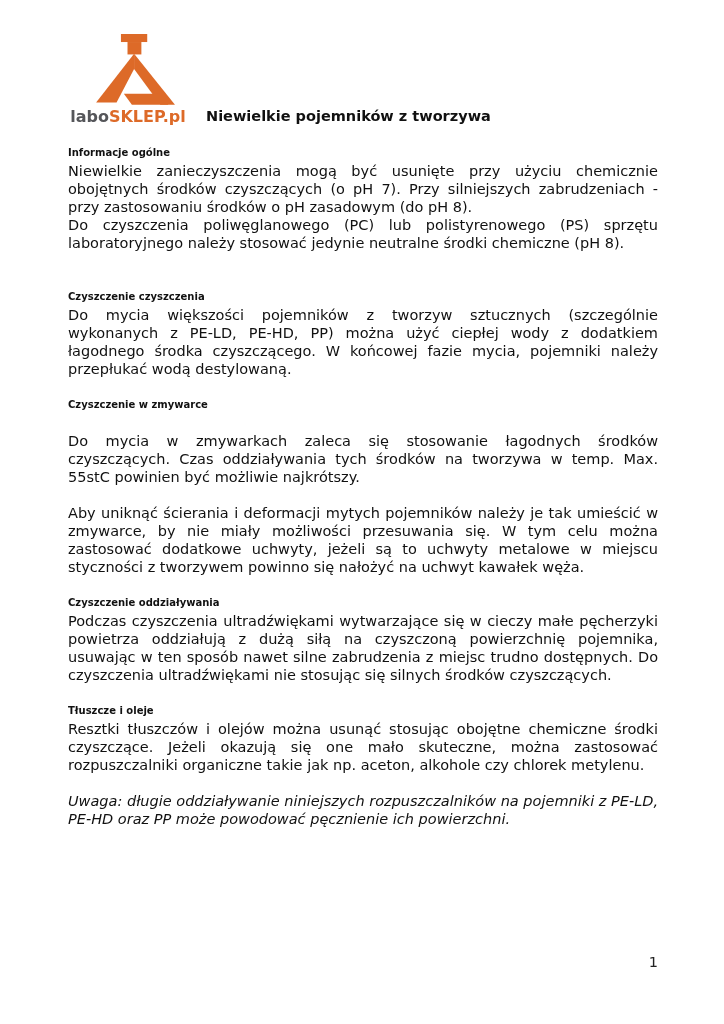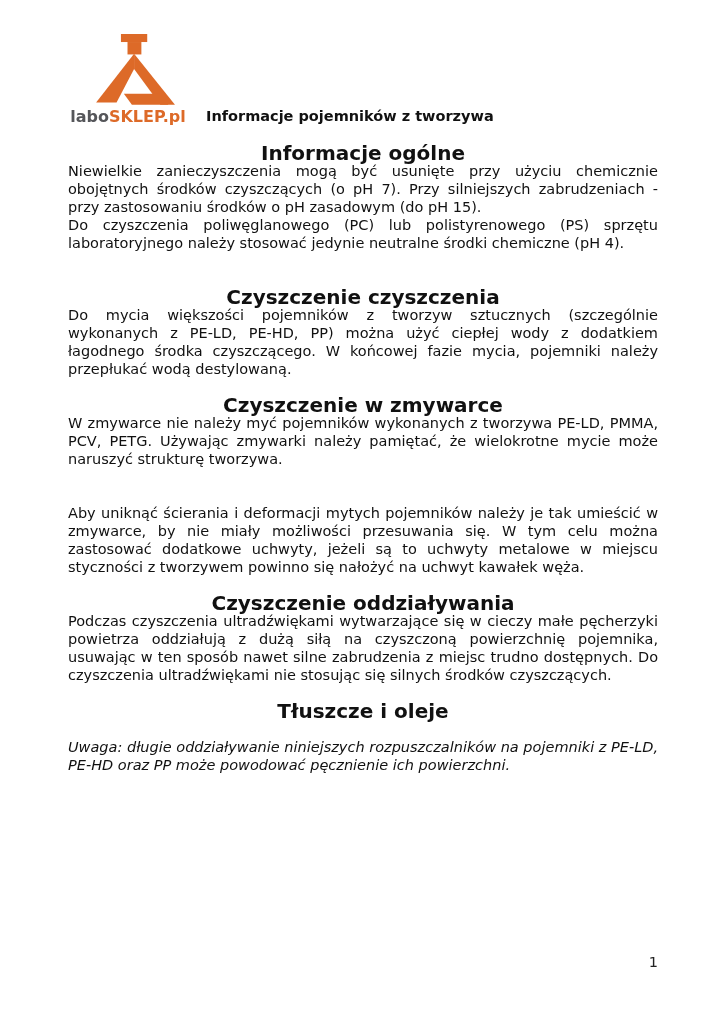"Informacje pojemników z tworzywa" h1.doc-title { text: Informacje -> Niewielkie }
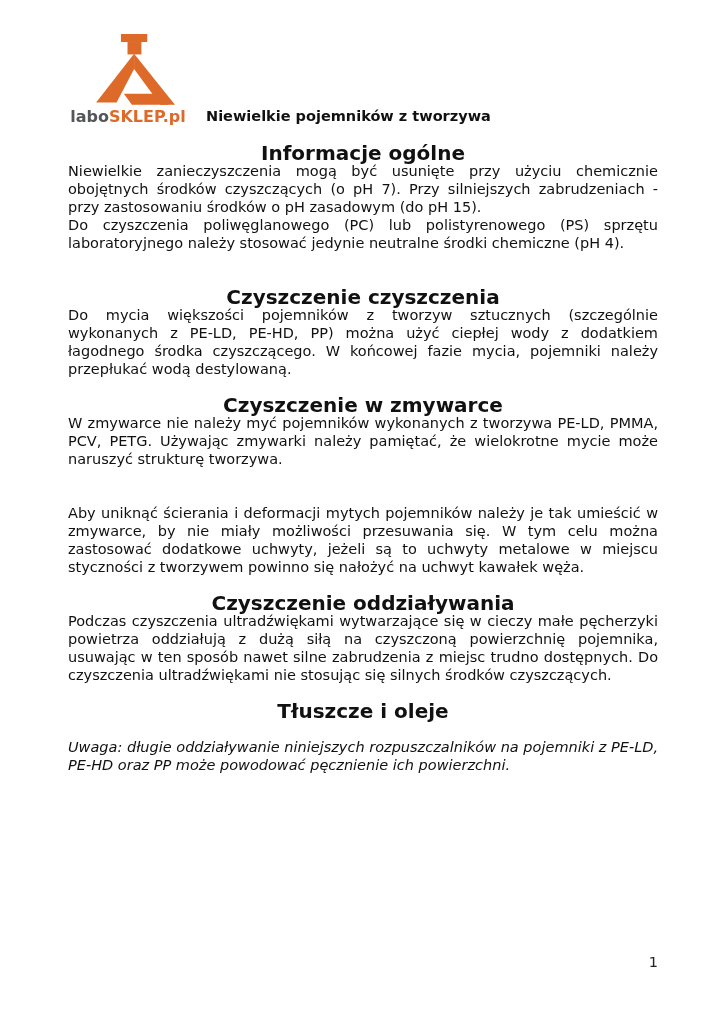"Informacje ogólne" .sec-heading { font-size: 20px -> 10px; text-align: center -> none }
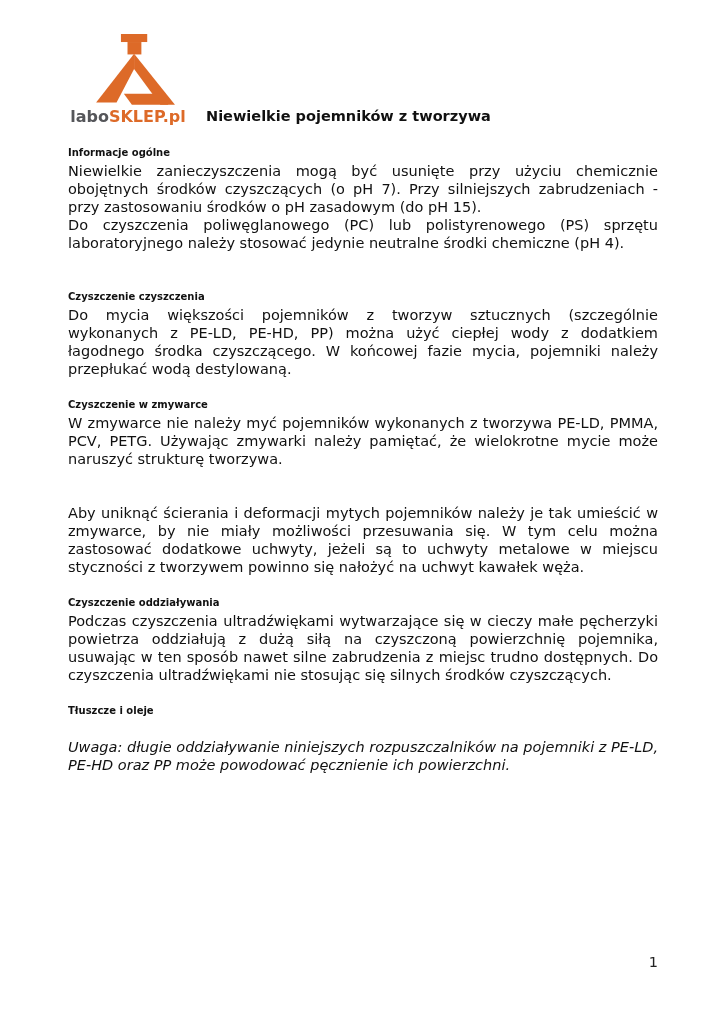"Niewielkie zanieczyszczenia mogą być" p.para { text: 15 -> 8 }
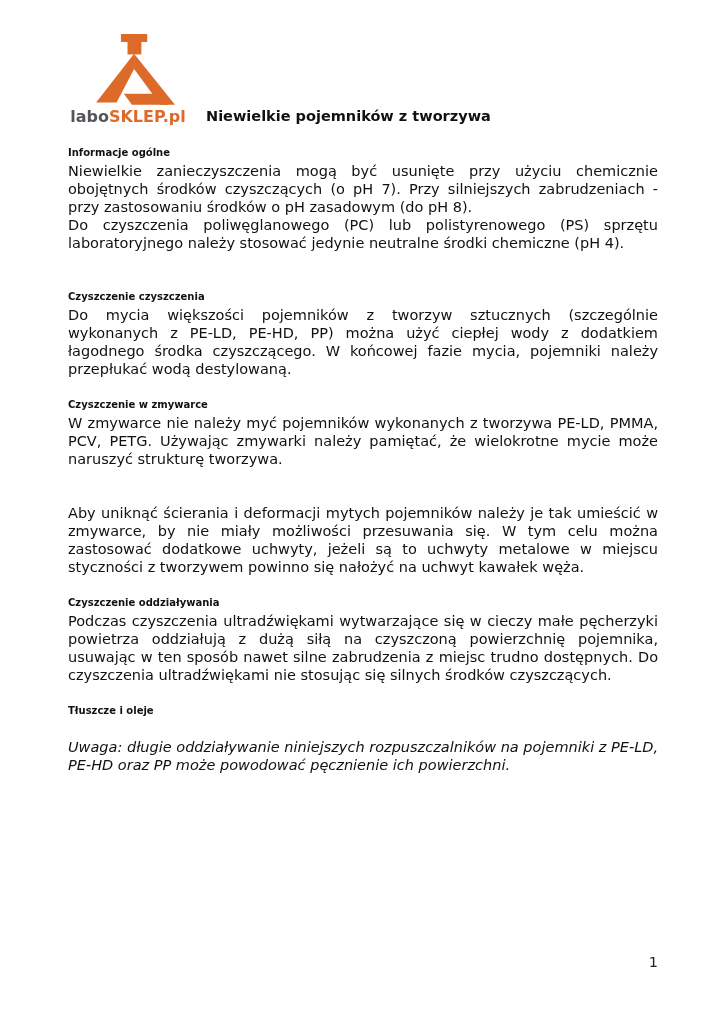"Do czyszczenia poliwęglanowego (PC) lub" p.para { text: 4 -> 8 }
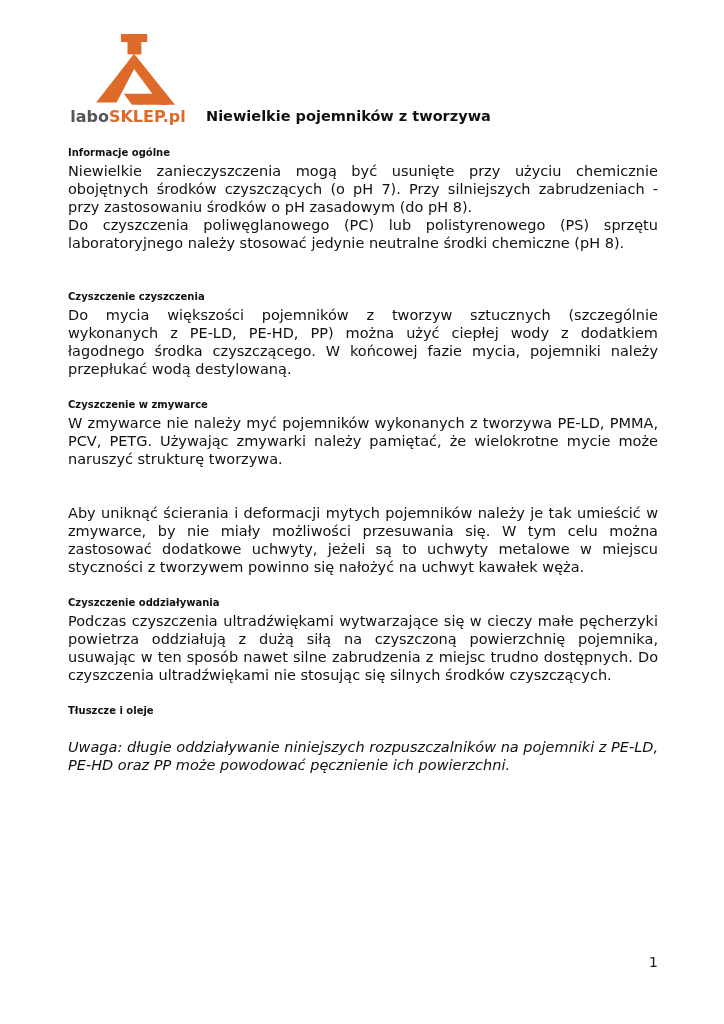"W zmywarce nie należy myć" p.para { html: <p>W zmywarce nie należy myć pojemników wykonanych z tworzywa PE-LD, PMMA, PCV, PETG. Używając zmywarki należy pamiętać, że wielokrotne mycie może naruszyć strukturę tworzywa.</p> -> none }
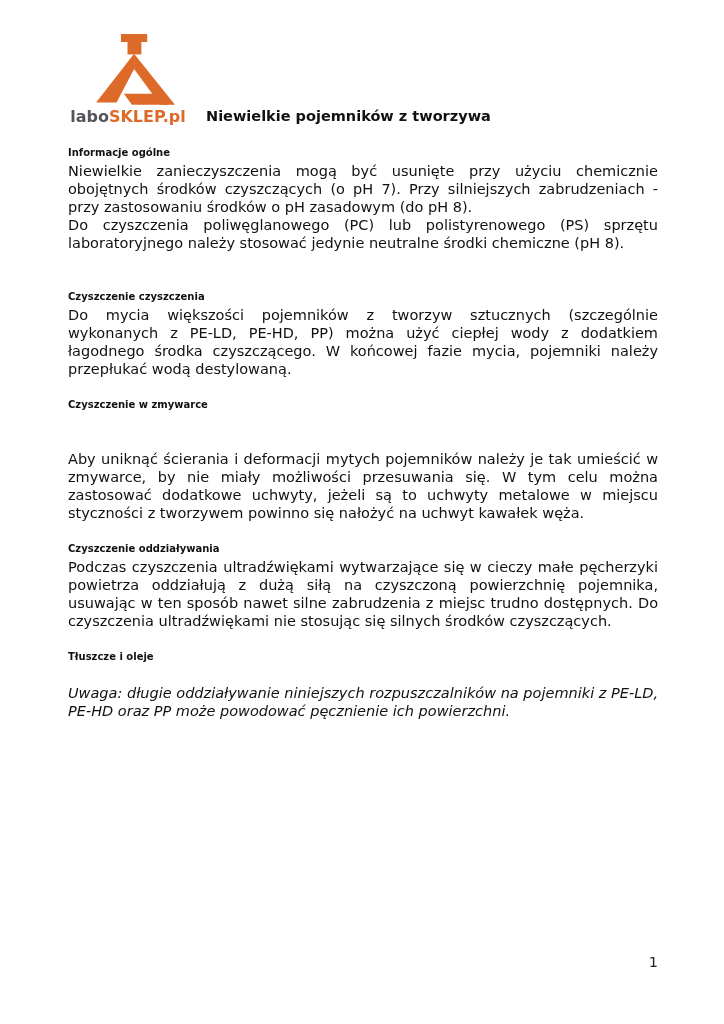"Do mycia w zmywarkach zaleca" p.para { html: none -> <p>Do mycia w zmywarkach zaleca się stosowanie łagodnych środków czyszczących. Czas oddziaływania tych środków na tworzywa w temp. Max. 55stC powinien być możliwie najkrótszy.</p> }
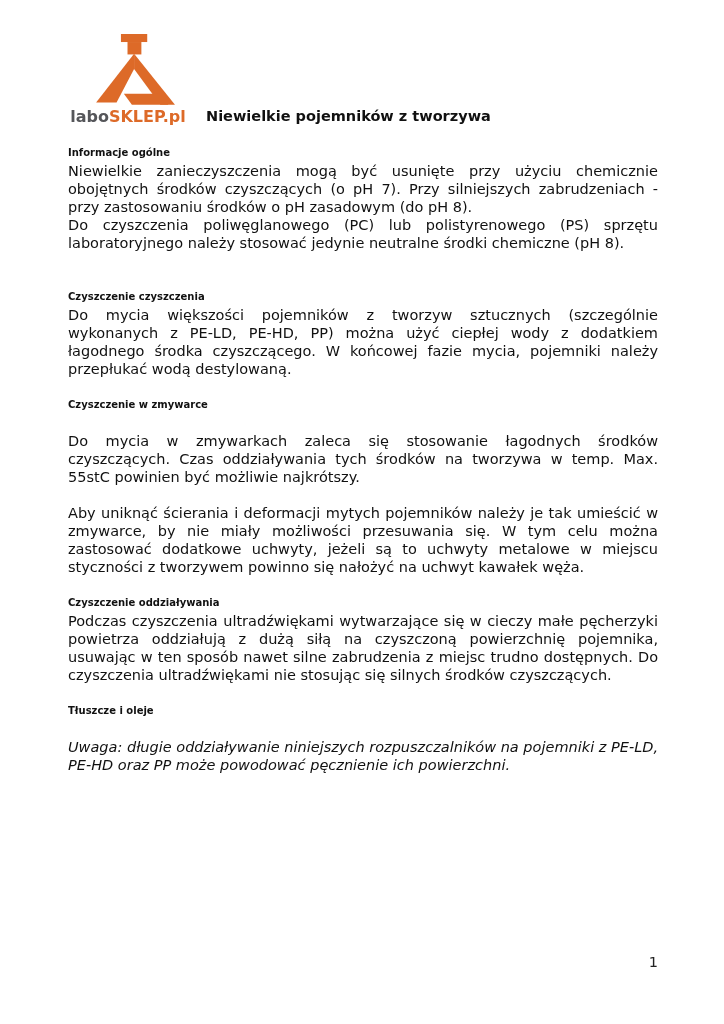"Resztki tłuszczów i olejów można" p.para { html: none -> <p>Resztki tłuszczów i olejów można usunąć stosując obojętne chemiczne środki czyszczące. Jeżeli okazują się one mało skuteczne, można zastosować rozpuszczalniki organiczne takie jak np. aceton, alkohole czy chlorek metylenu.</p> }
